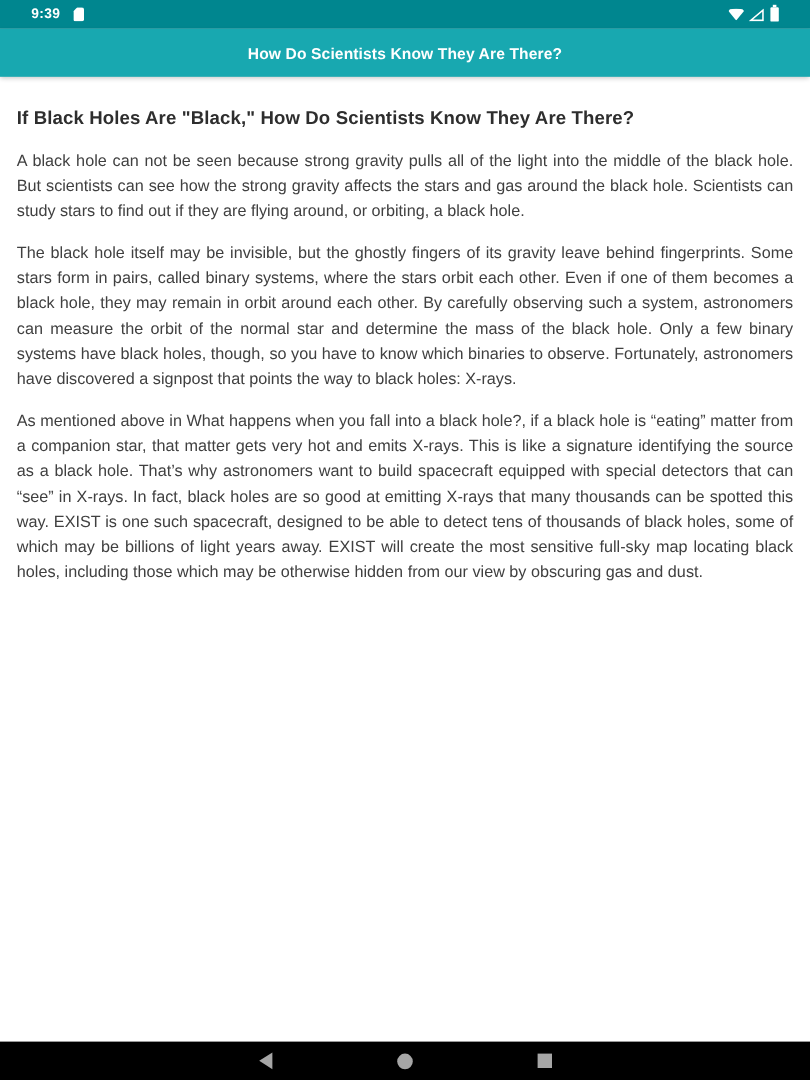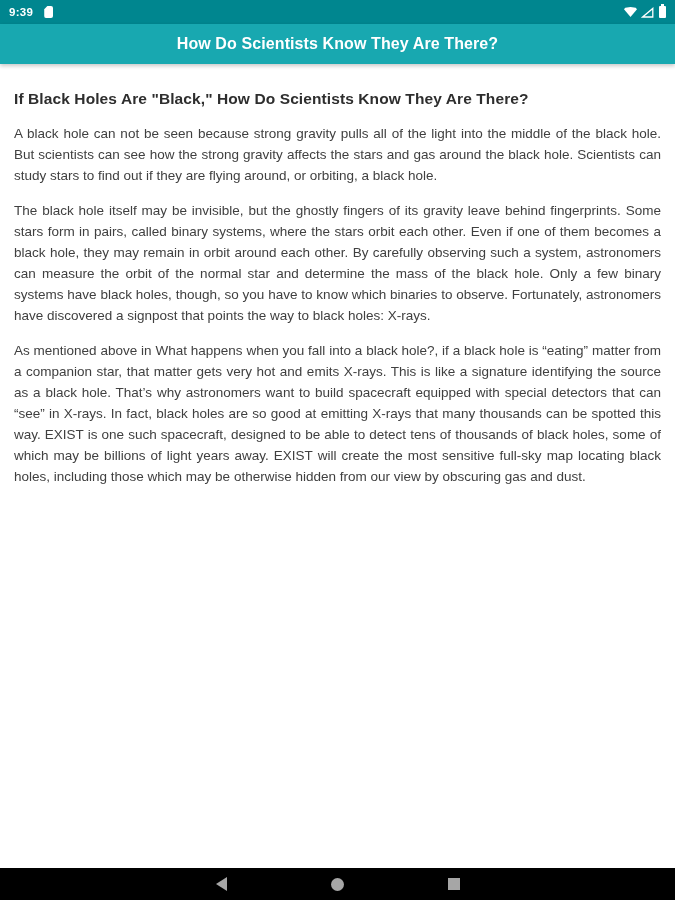"9:39" .status-bar { padding: 0 9px -> 0 26px }
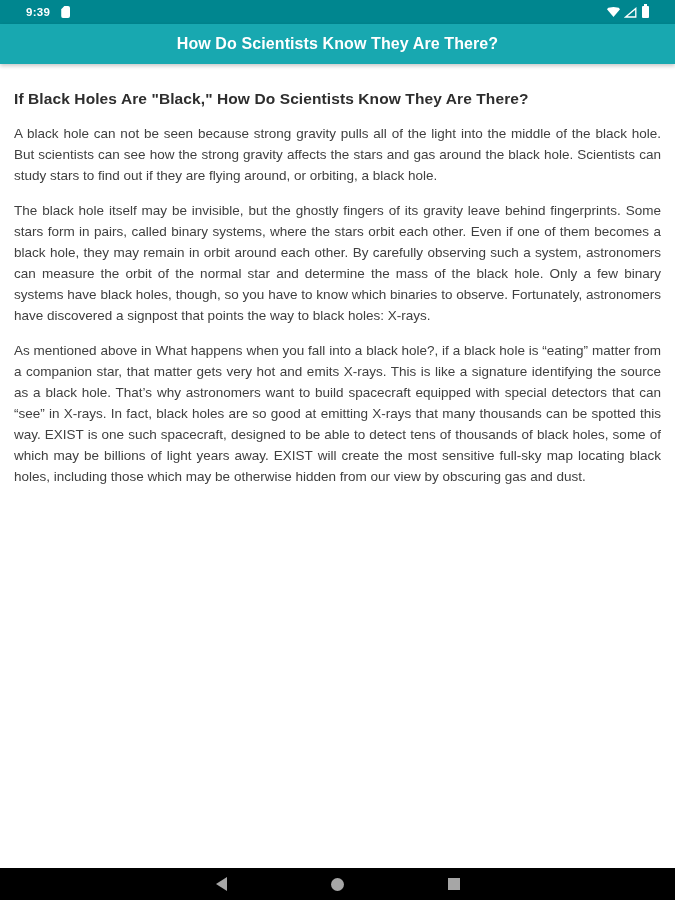"How Do Scientists Know They" .app-bar-title { font-size: 16px -> 13px }
